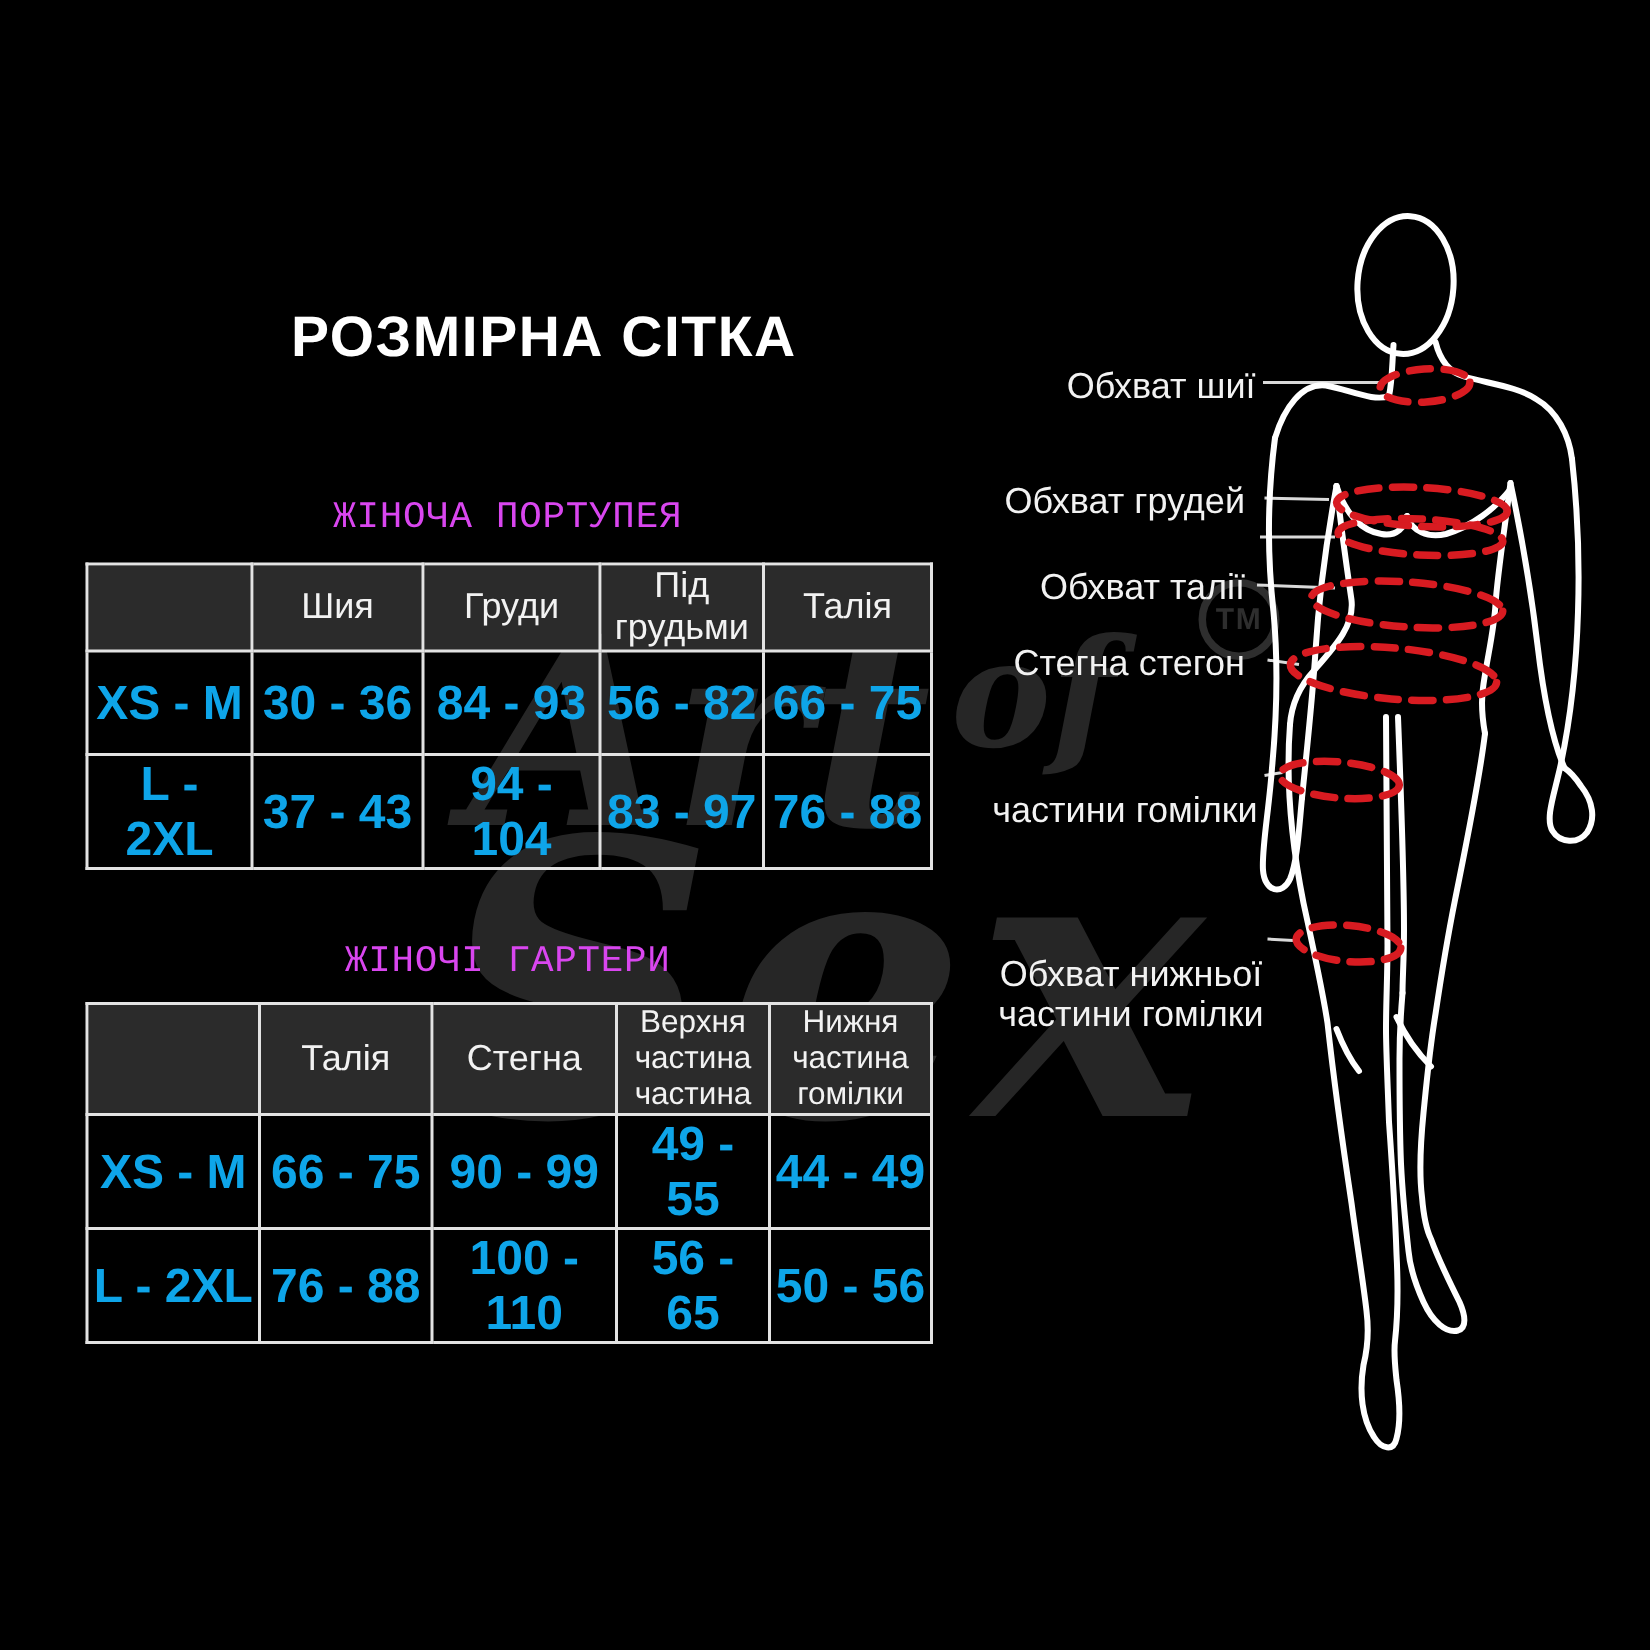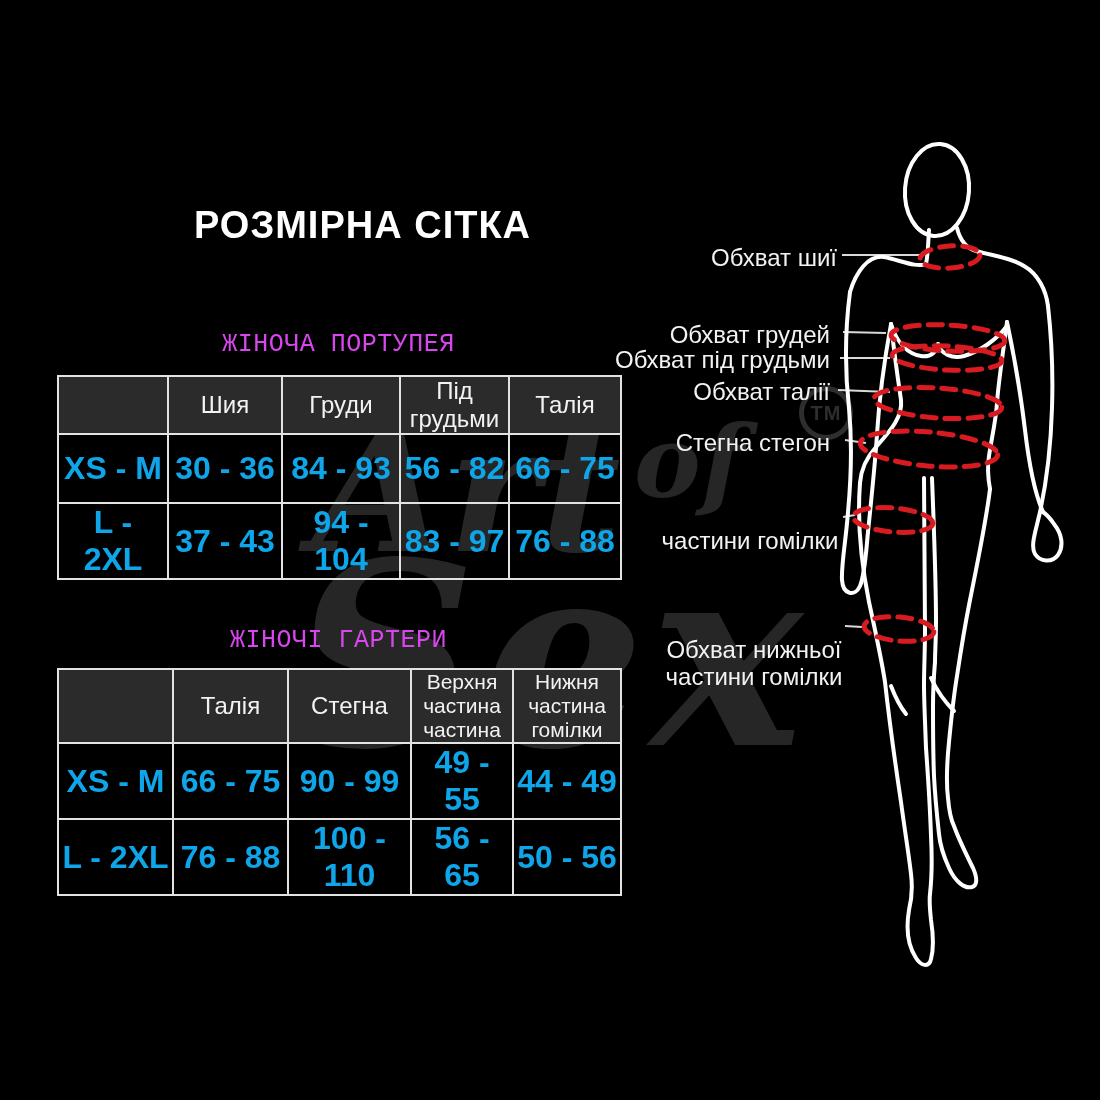"Обхват під грудьми" div.m-label { html: <div>Обхват під грудьми</div> -> none }
